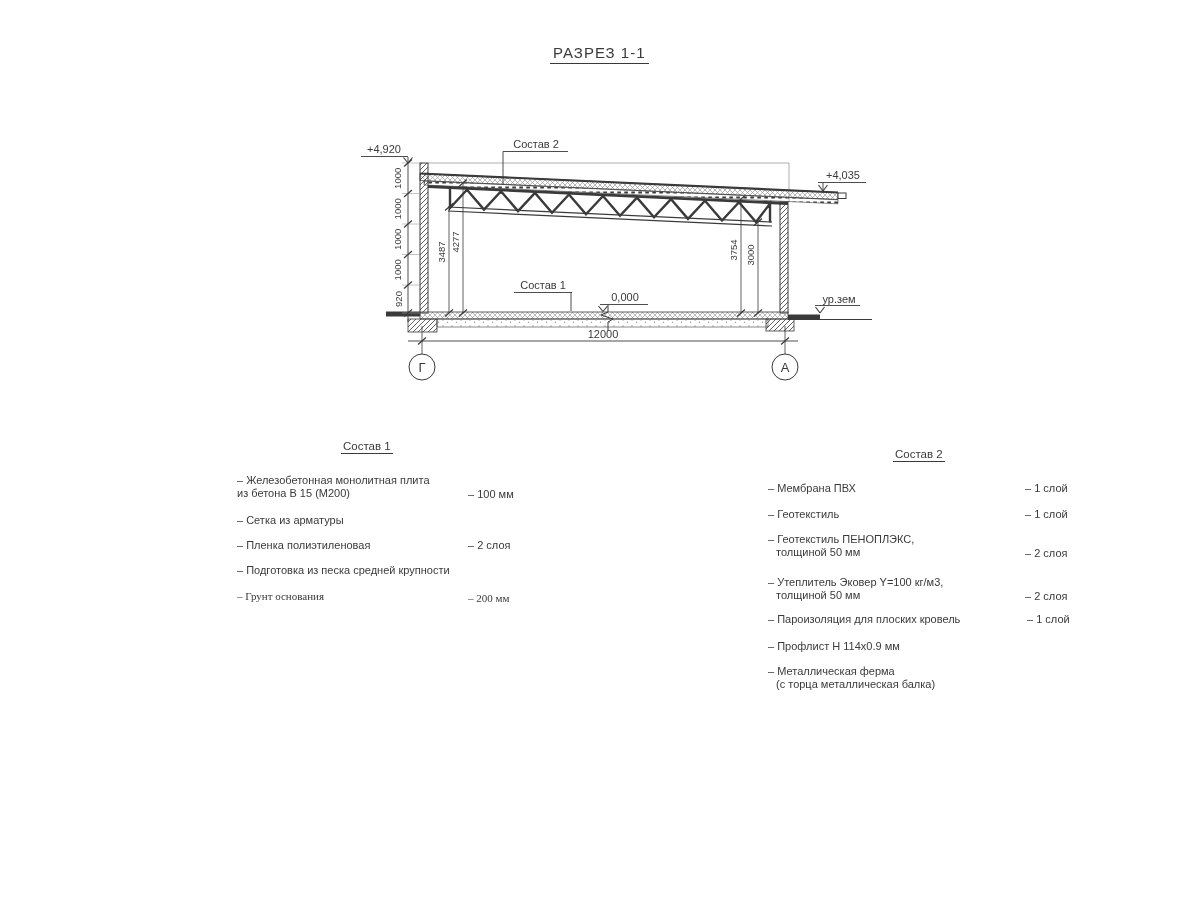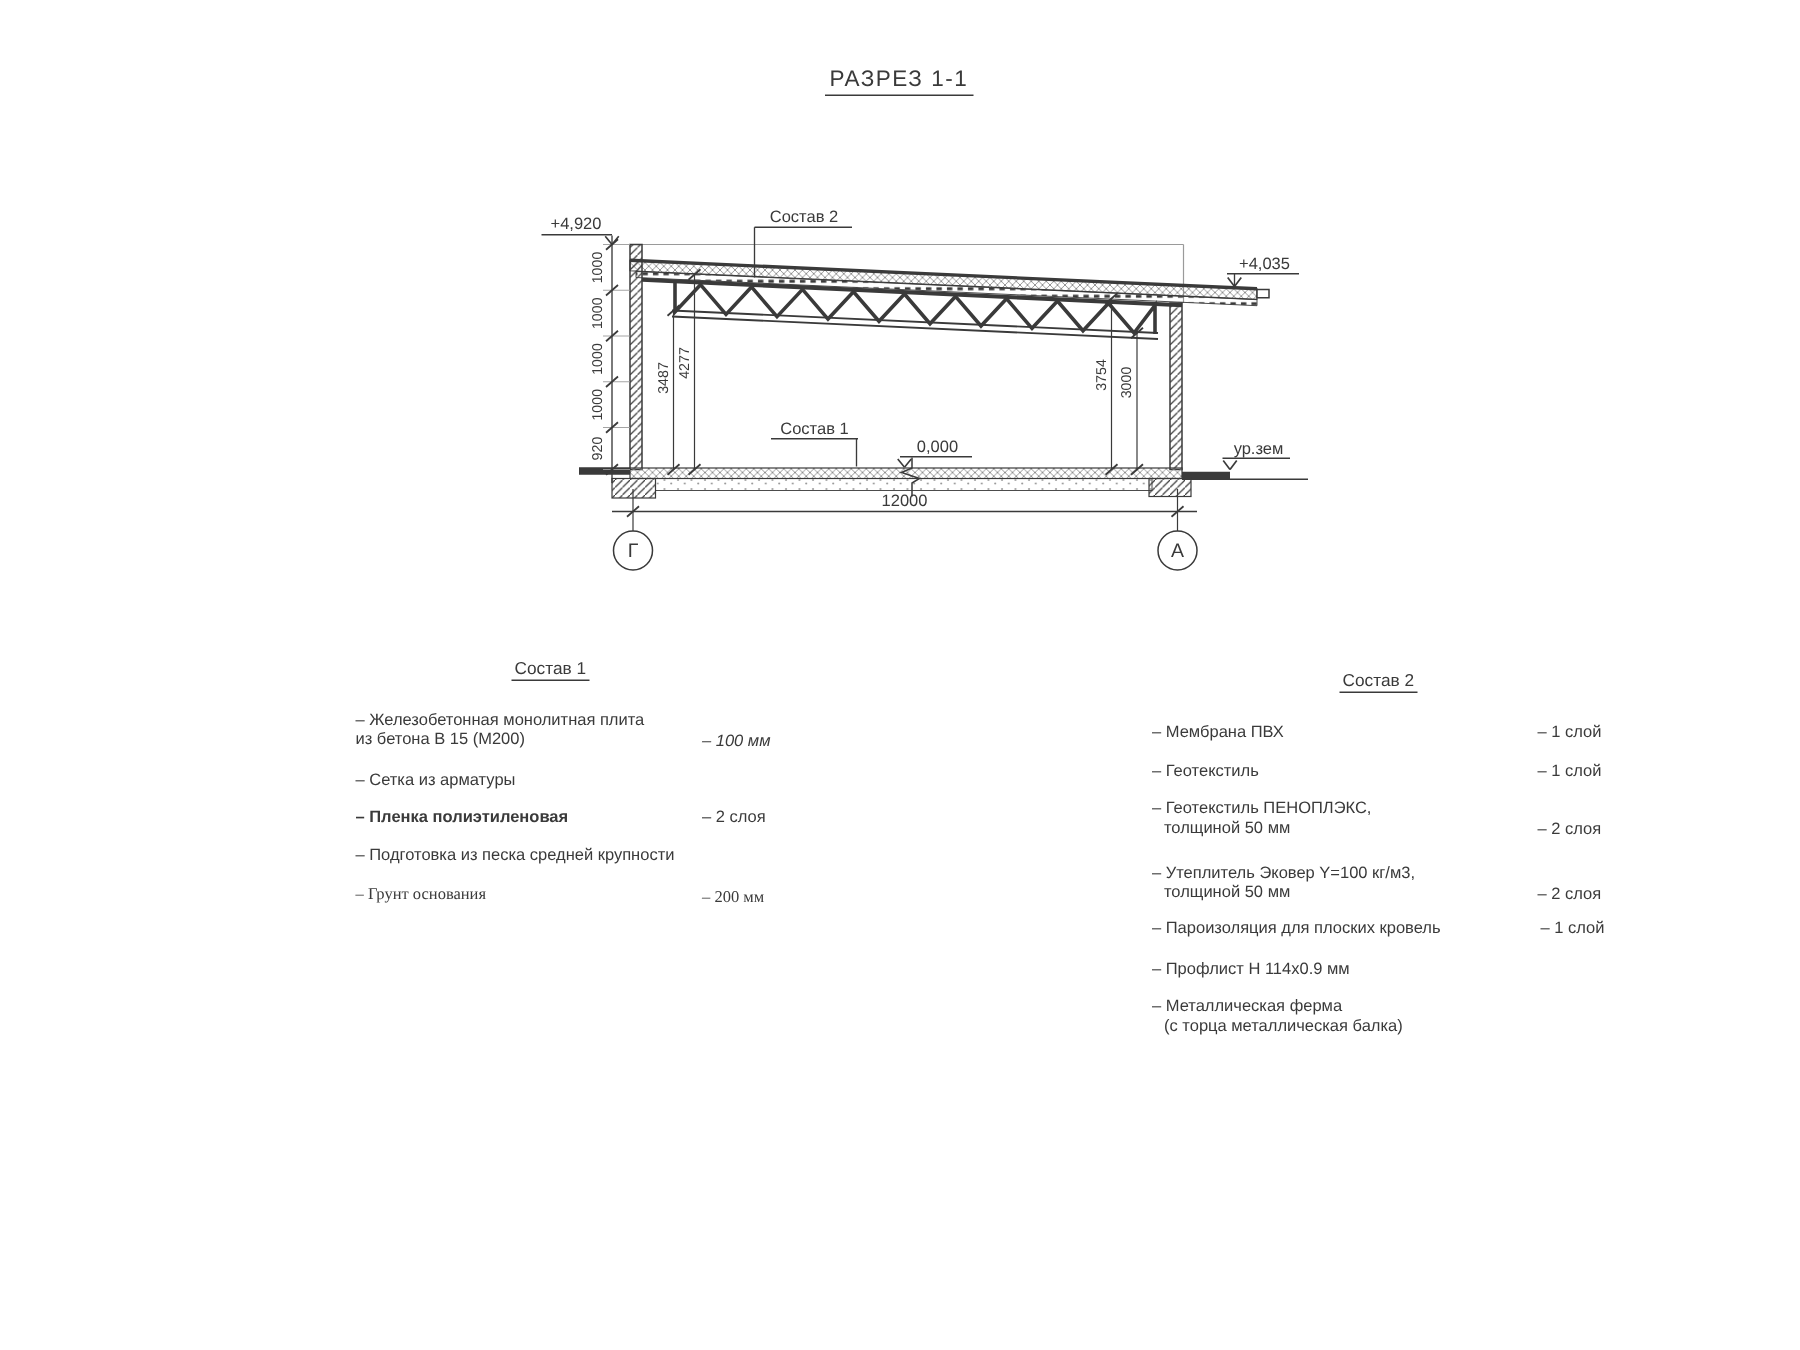"– 100 мм" div.mat-val { font-style: italic -> none }
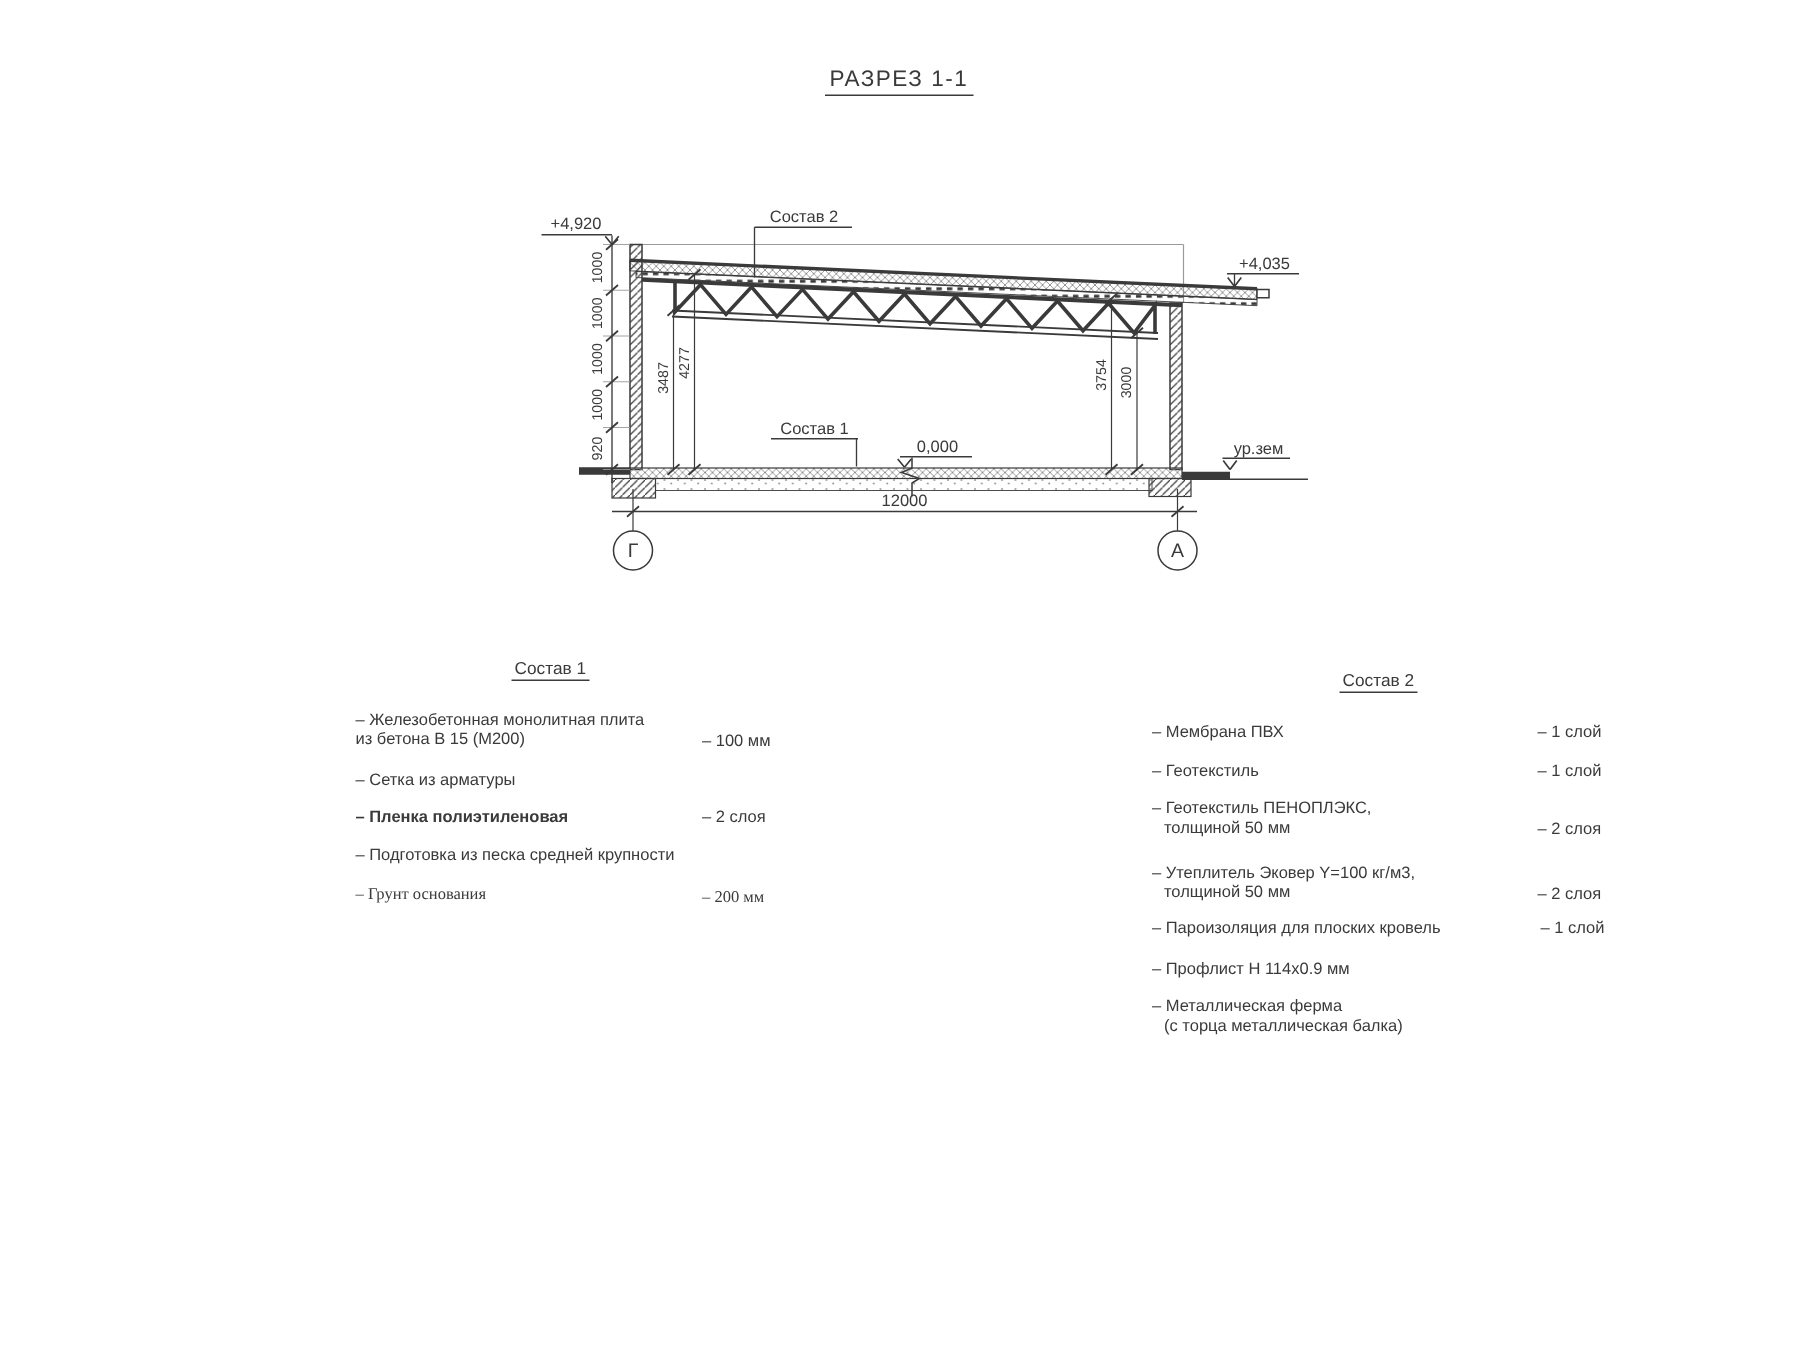"– Пленка полиэтиленовая" div.mat { font-weight: bold -> none }
